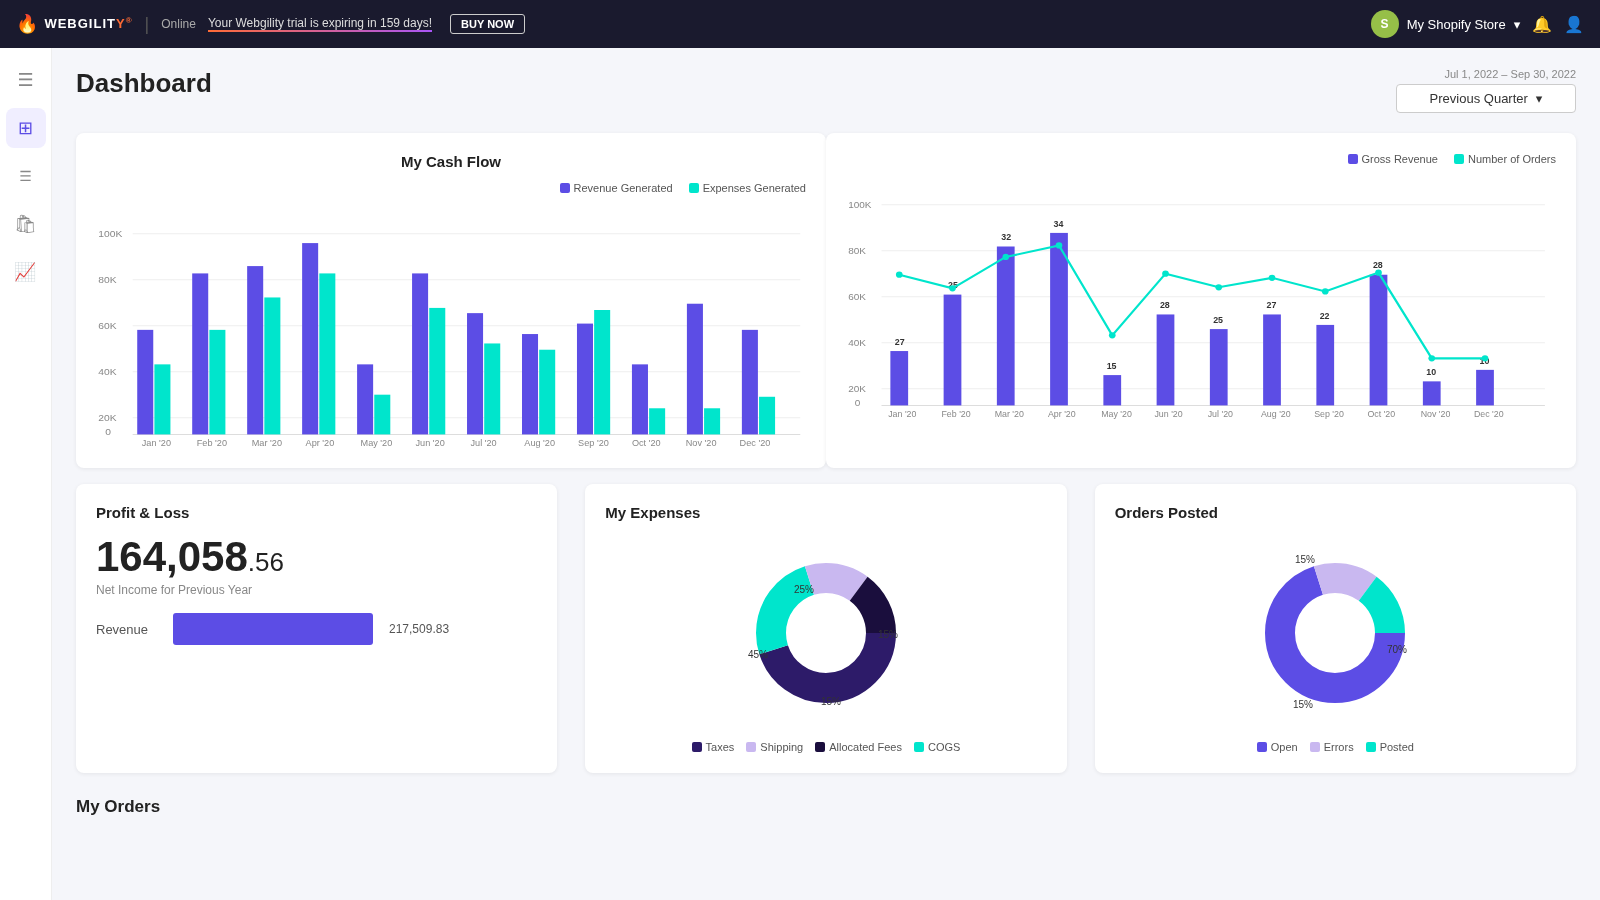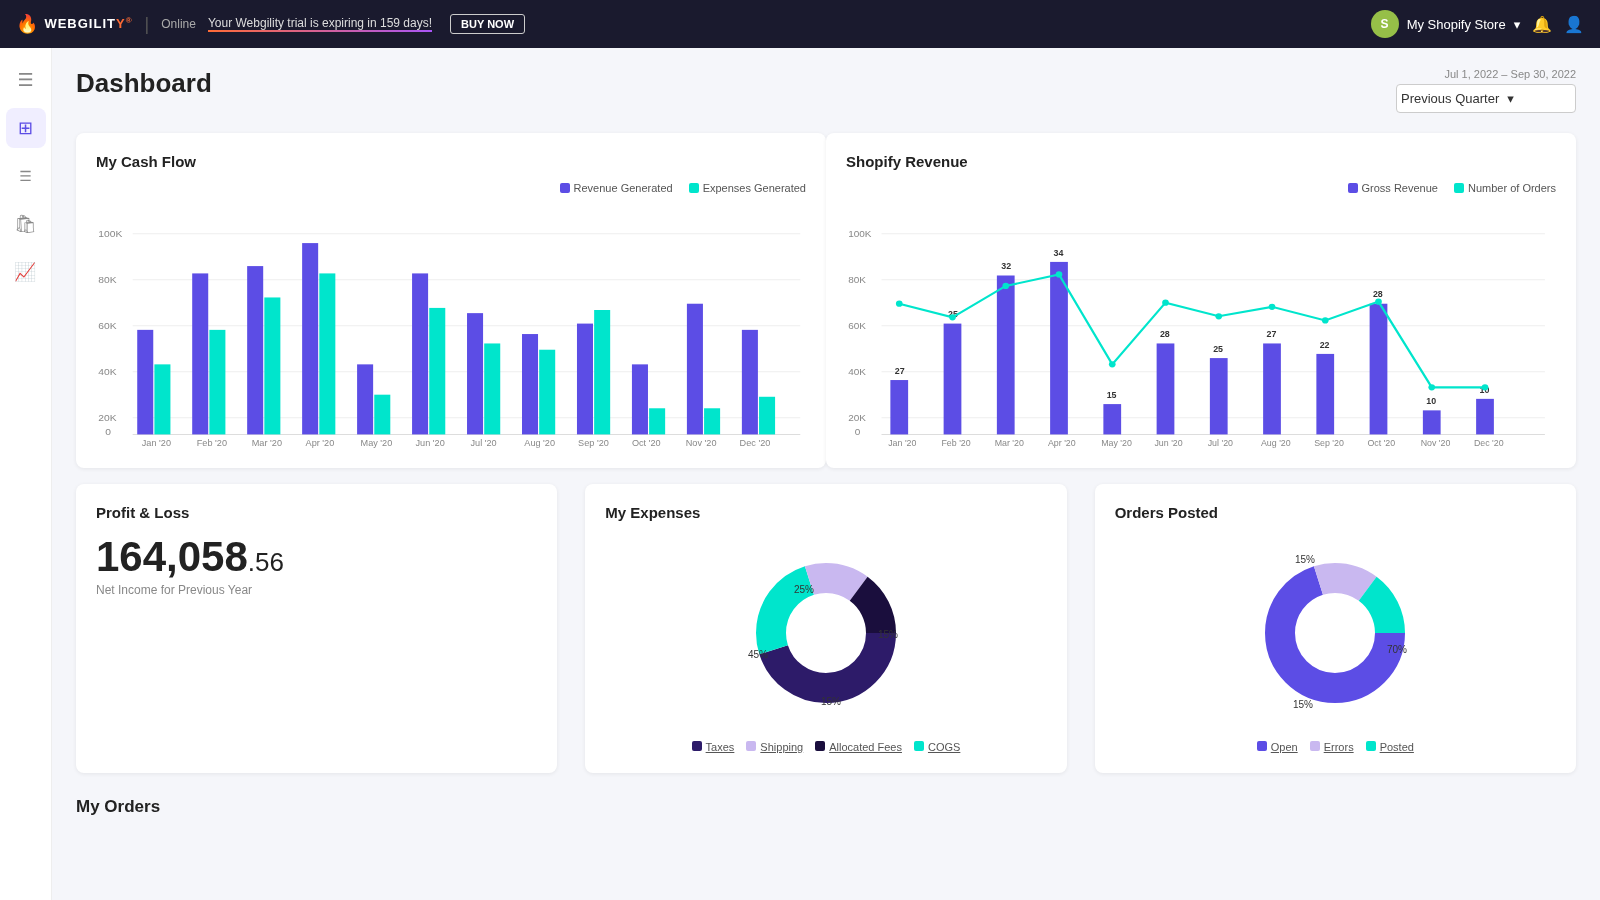"Previous Quarter" .date-dropdown { justify-content: flex-start -> center }
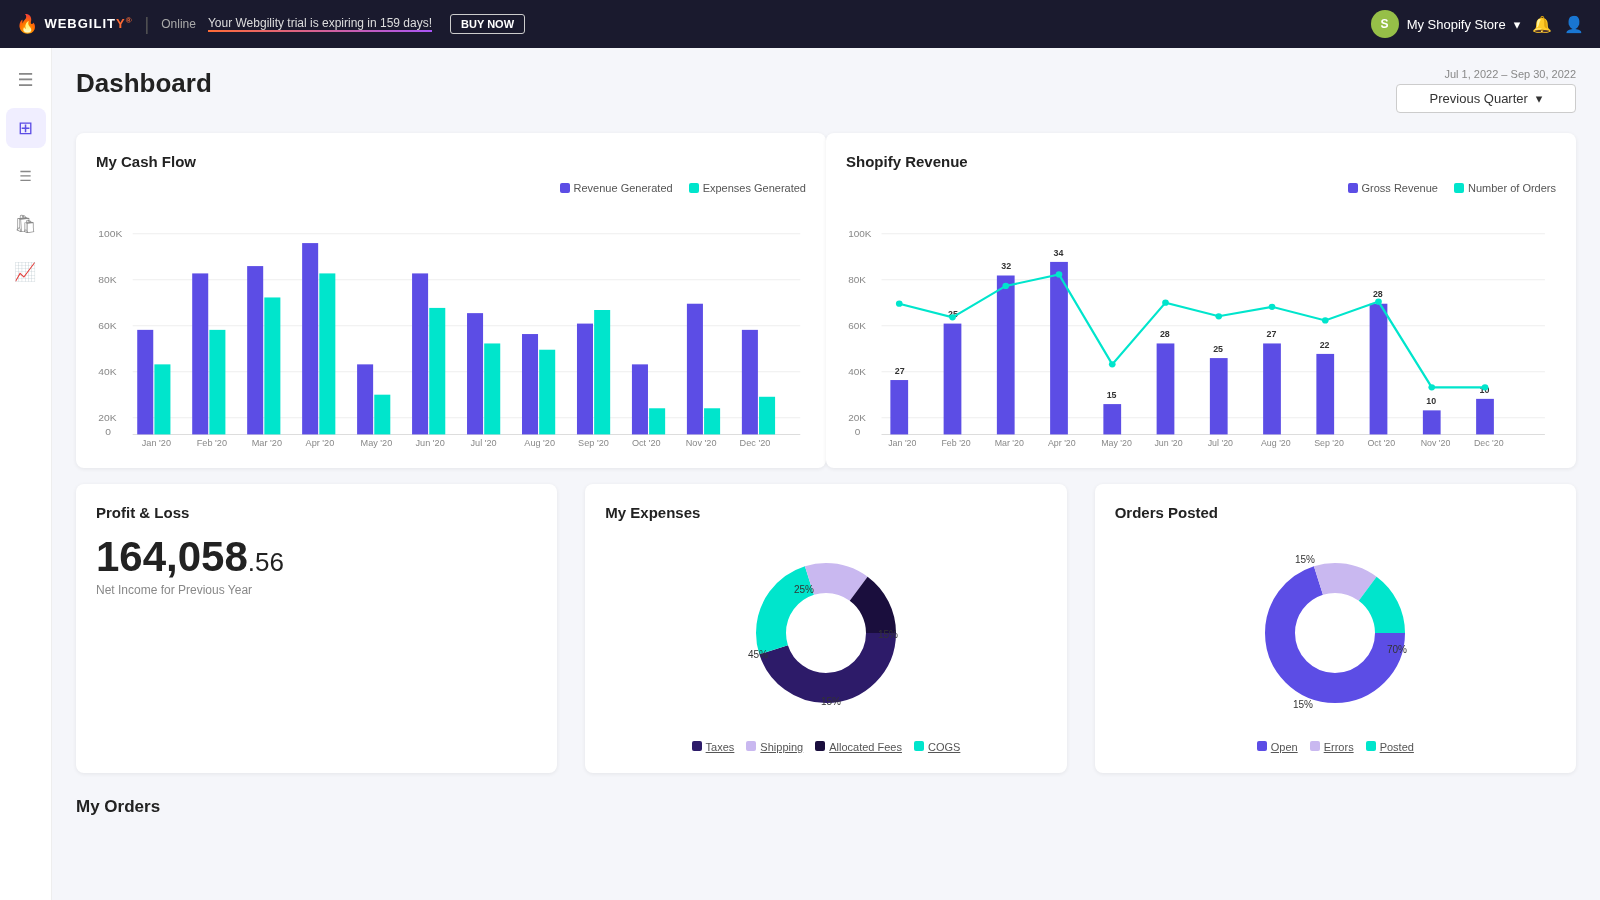"My Cash Flow" .top-row { text-align: none -> center }
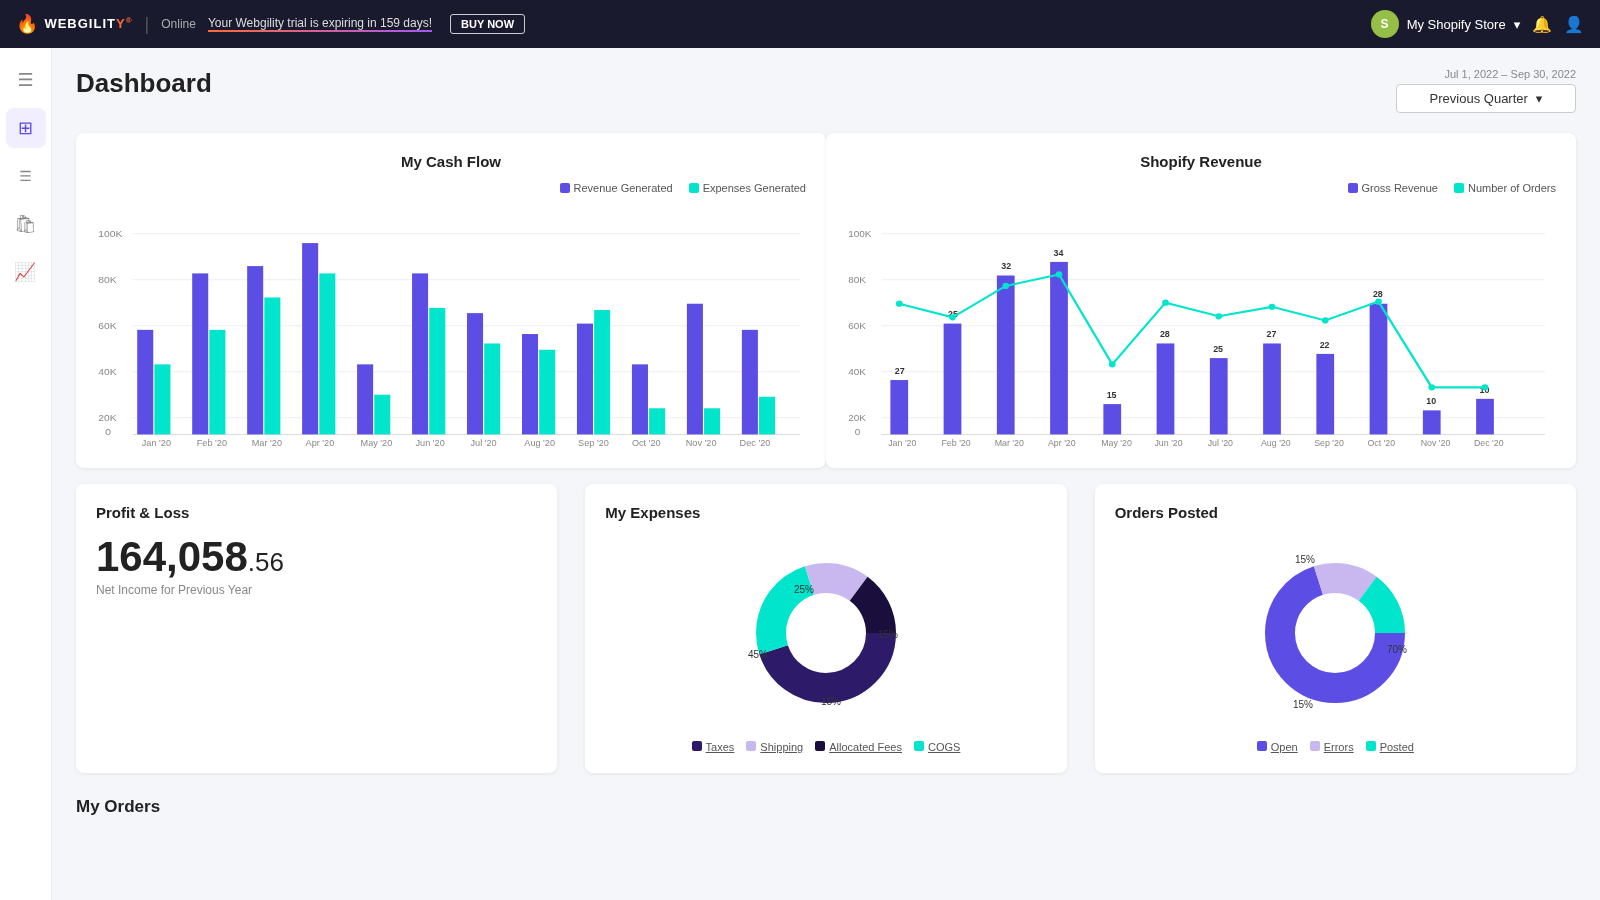"Shopify Revenue" div.card-title { html: <div>Shopify Revenue</div> -> none }
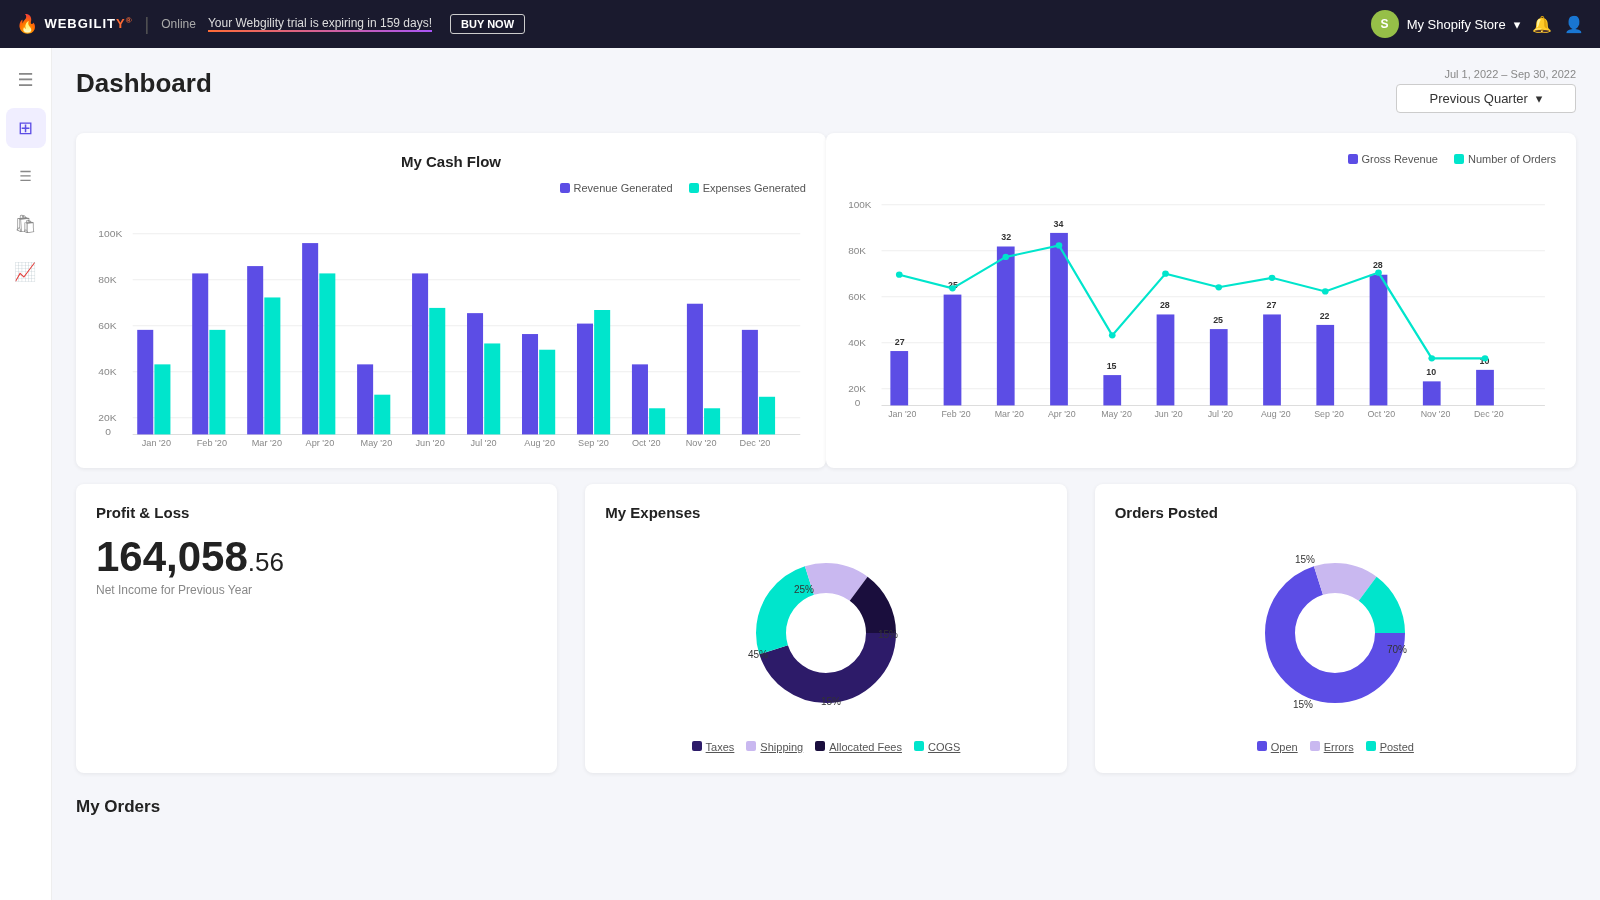"Revenue" div.bar-row { html: none -> <div> <span>Revenue</span> <div></div> <span>217,509.83</span> </div> }
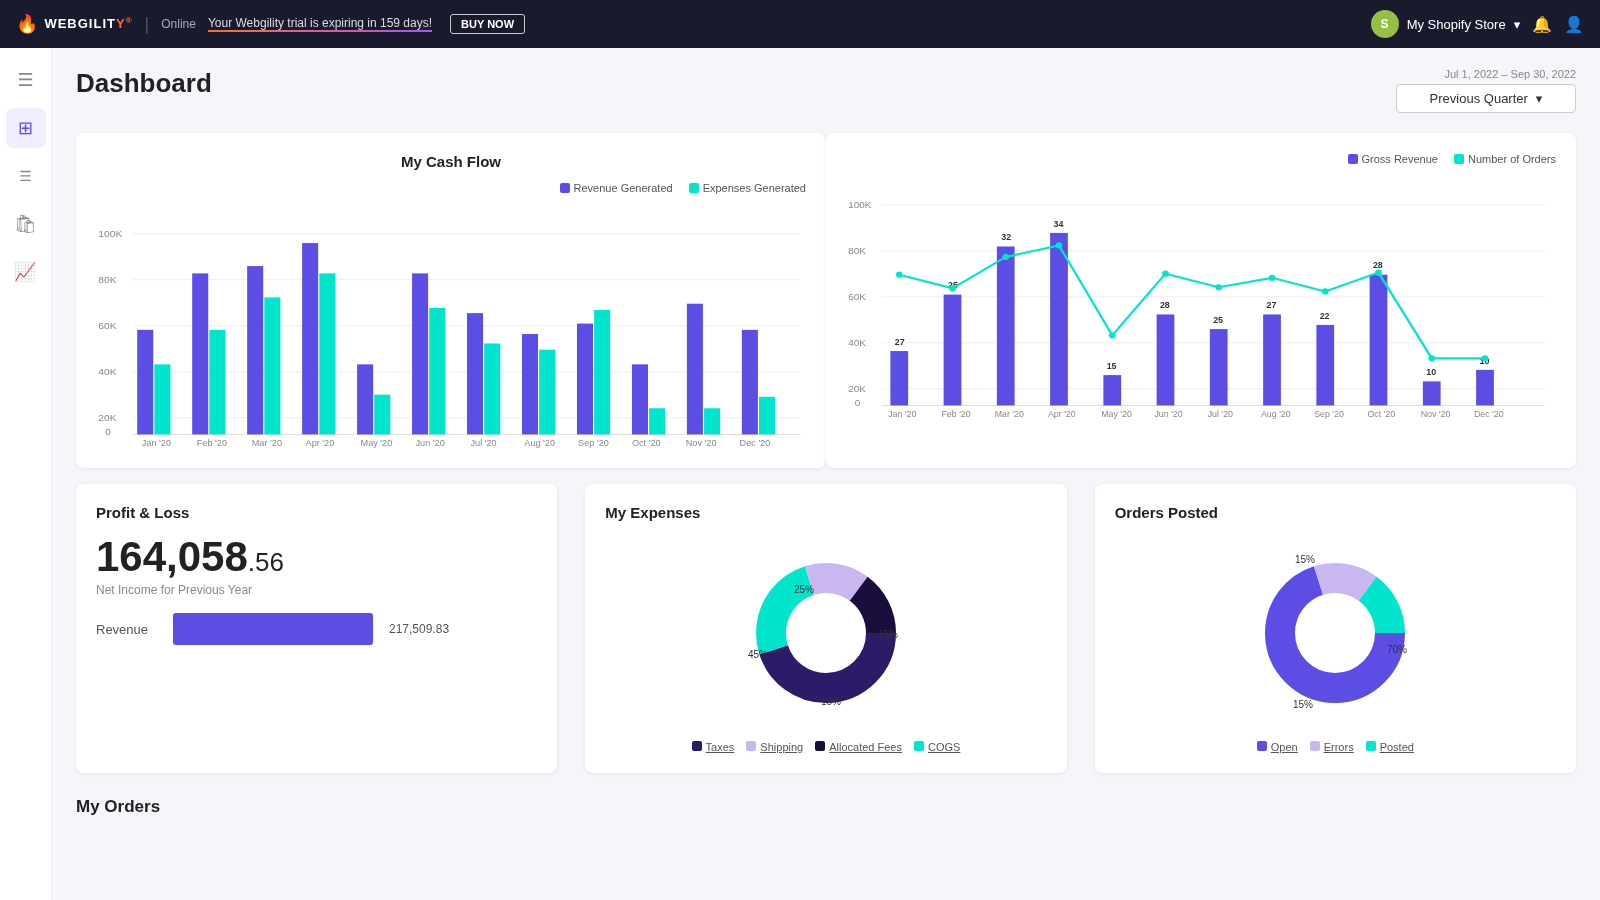"Taxes" .donut-legend-item { align-items: none -> center; text-decoration: underline -> none }
